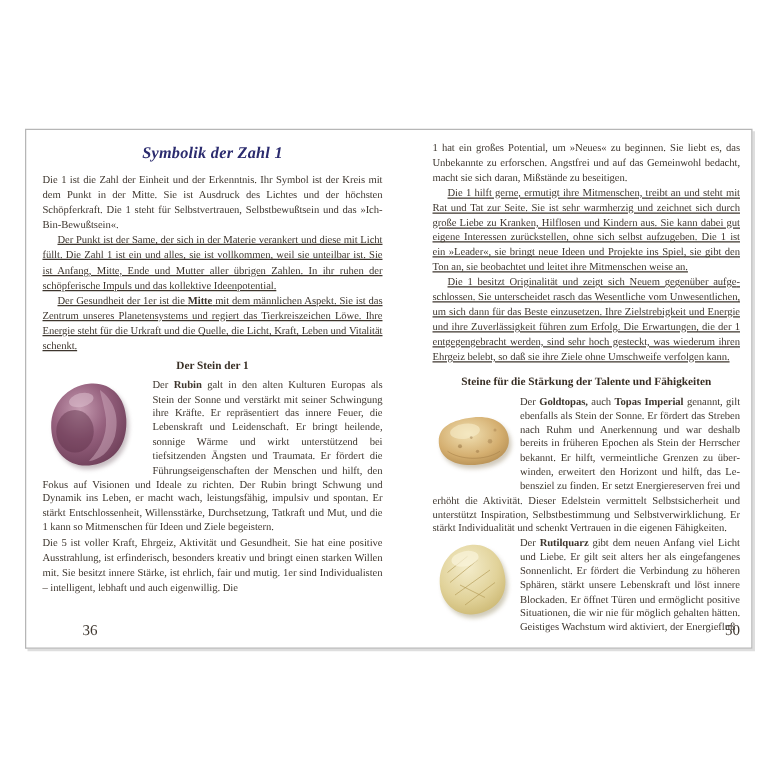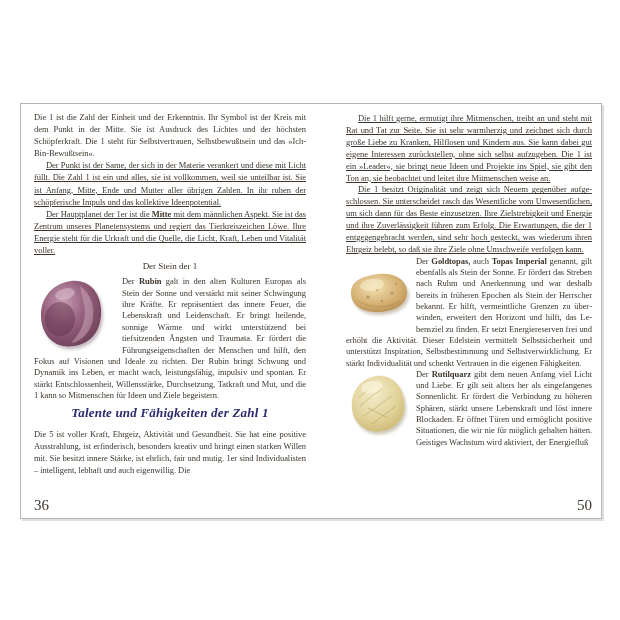"Symbolik der Zahl 1" h2.main-heading { html: none -> <h2>Symbolik der Zahl 1</h2> }
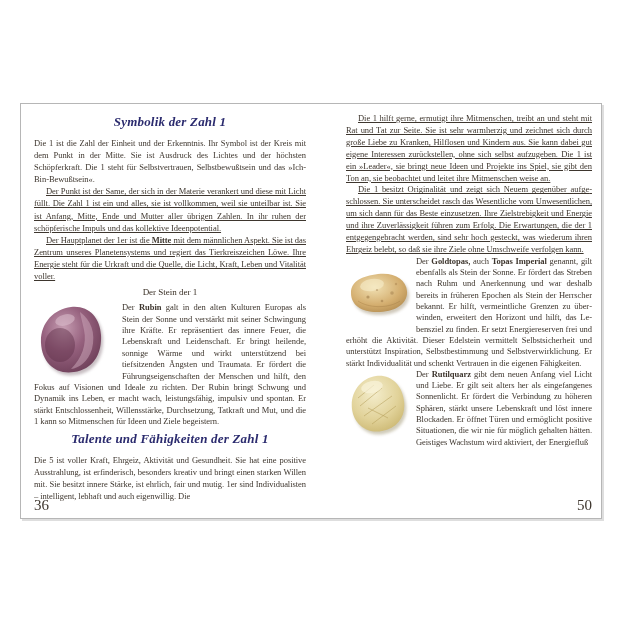"1 hat ein großes Potential," p.body-text { html: none -> <p><span>1 hat ein großes Potential, um »Neues« zu beginnen. Sie liebt es, das Unbekannte zu erforschen. Angstfrei und auf das Gemeinwohl bedacht, macht sie sich daran, Mißstände zu beseitigen.</span></p> }
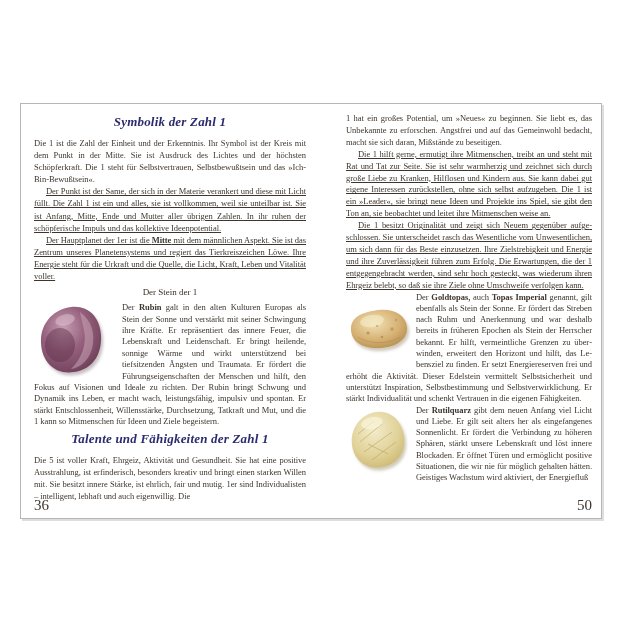"Der Hauptplanet der 1er ist" span { text: Hauptplanet -> Gesundheit }
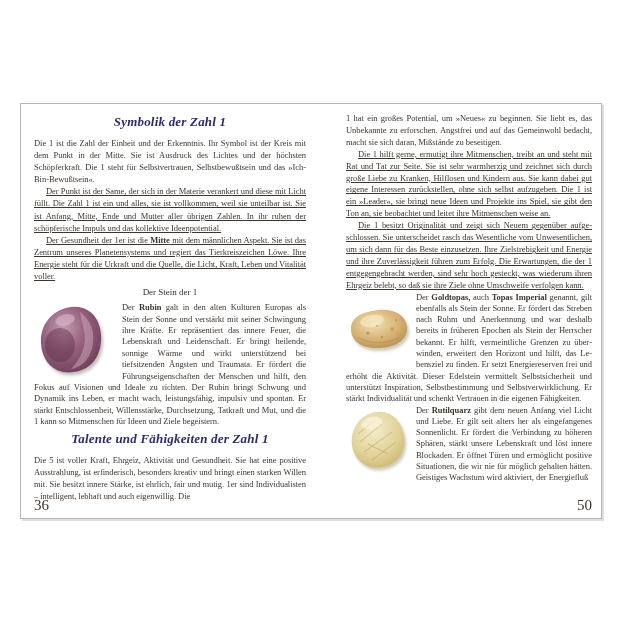"mit dem männlichen Aspekt. Sie" span { text: voller -> schenkt }
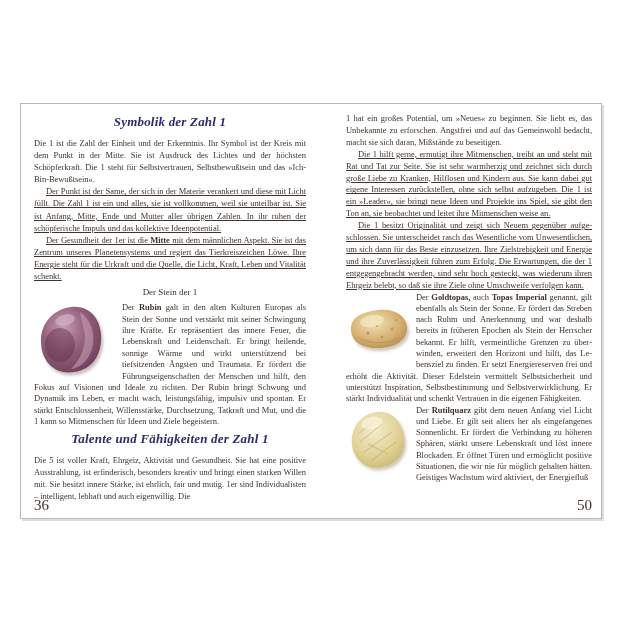"Der Stein der 1" .sub-heading { font-weight: normal -> bold }
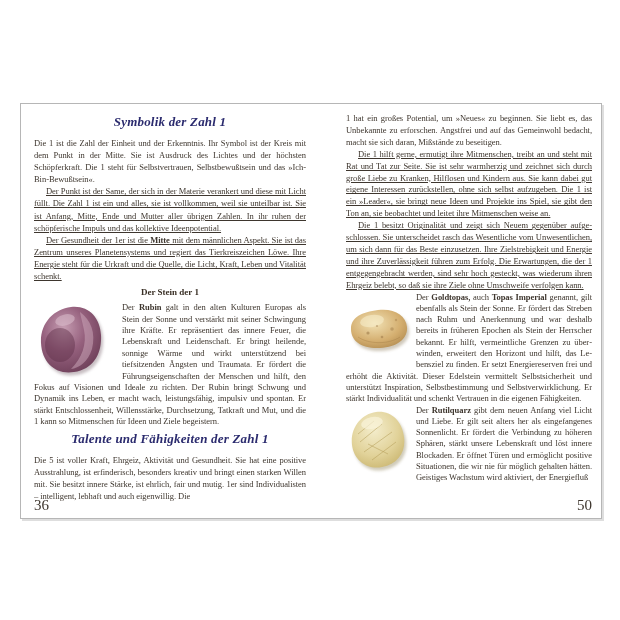"Steine für die Stärkung der" h3.sub-heading { html: none -> <h3>Steine für die Stärkung der Talente und Fähigkeiten</h3> }
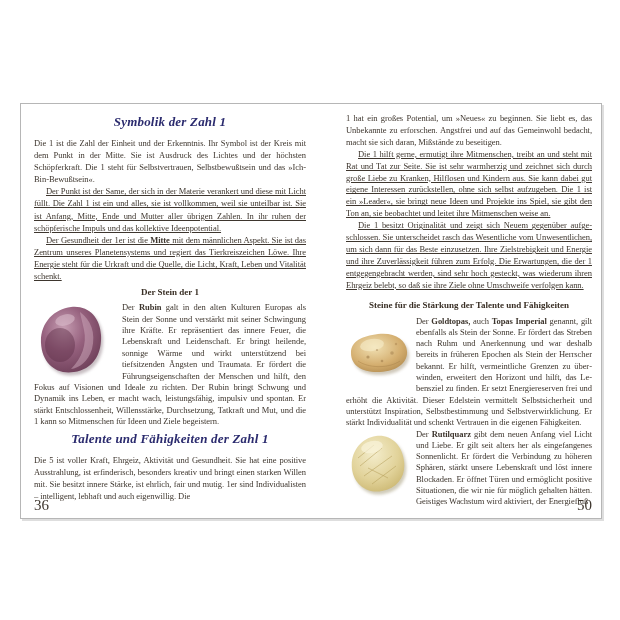"Talente und Fähigkeiten der Zahl" h2.main-heading { html: <h2>Talente und Fähigkeiten der Zahl 1</h2> -> none }
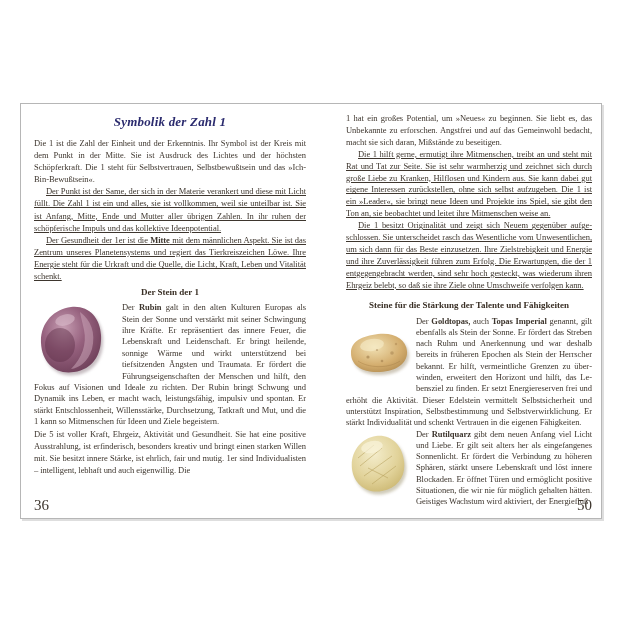"36" .page-number { font-size: 15px -> 12px; margin-left: none -> 32px }
